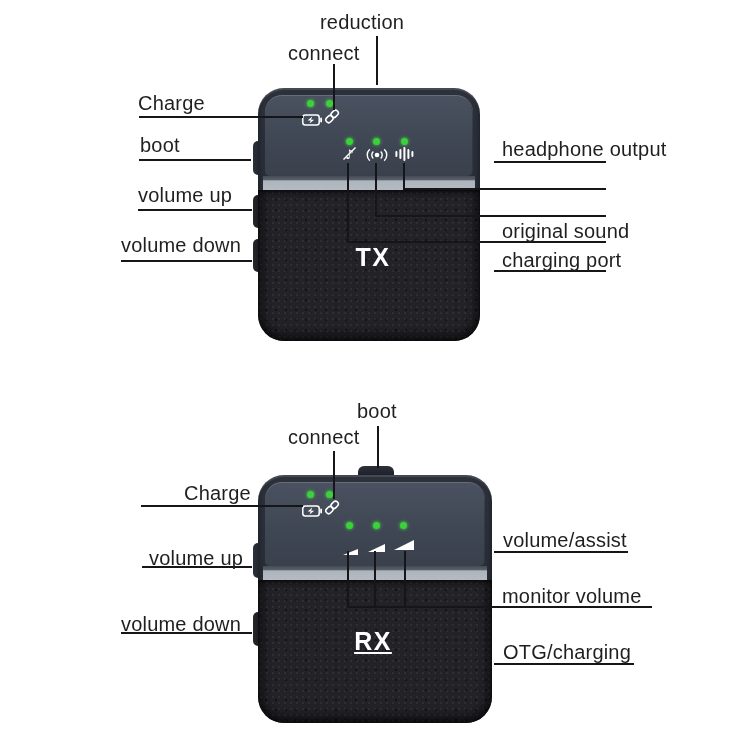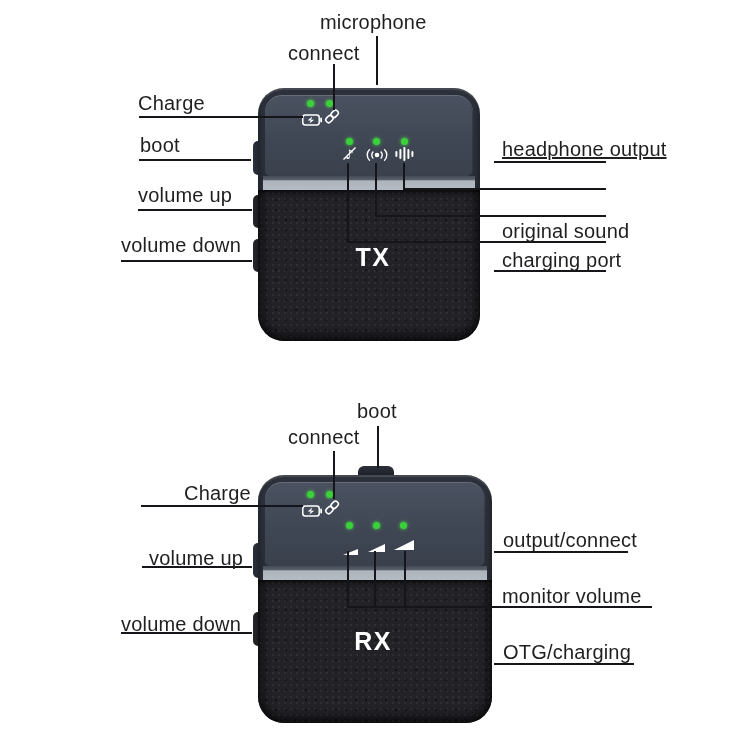"microphone" div.lbl { text: microphone -> reduction }
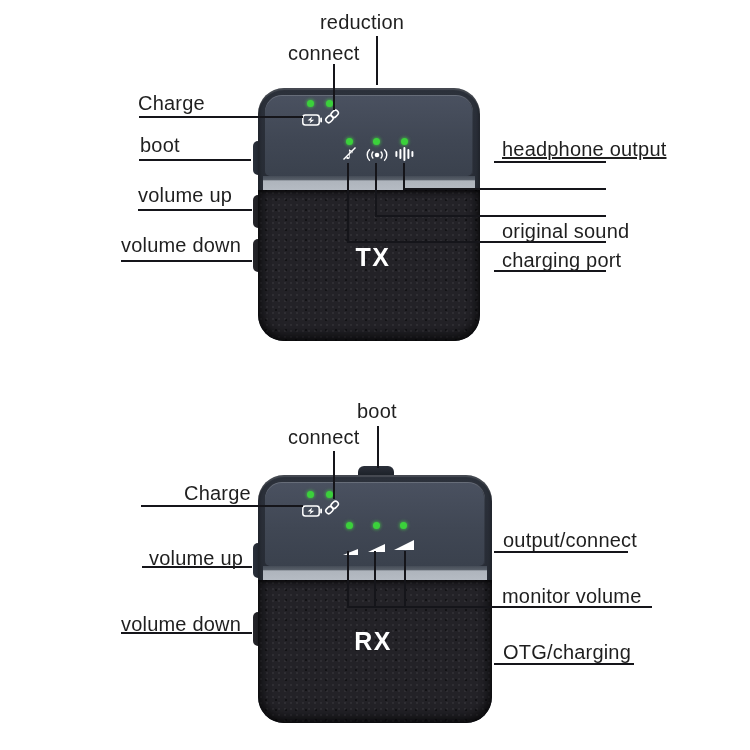"headphone output" div.lbl { text-decoration: underline -> none }
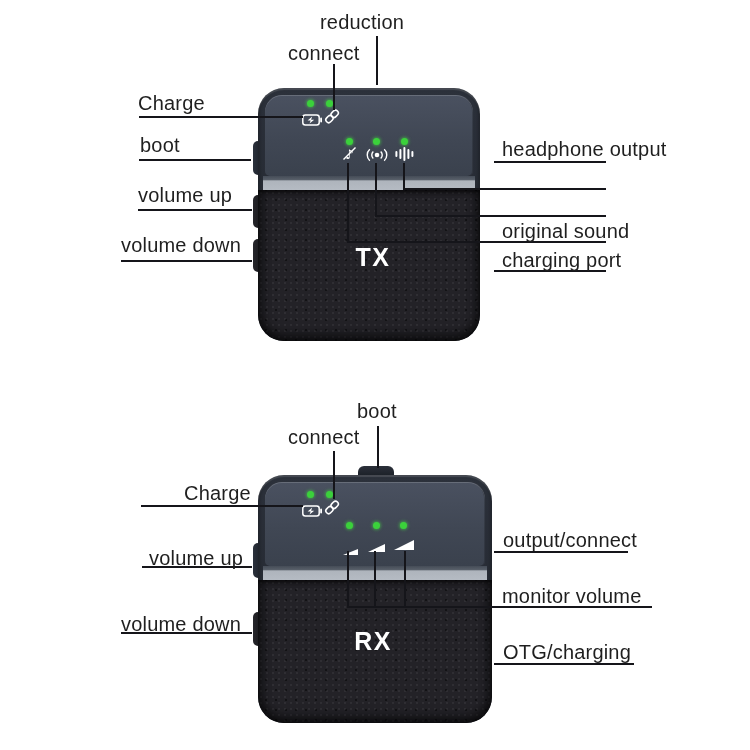"output/connect" div.lbl { text: output/connect -> volume/assist }
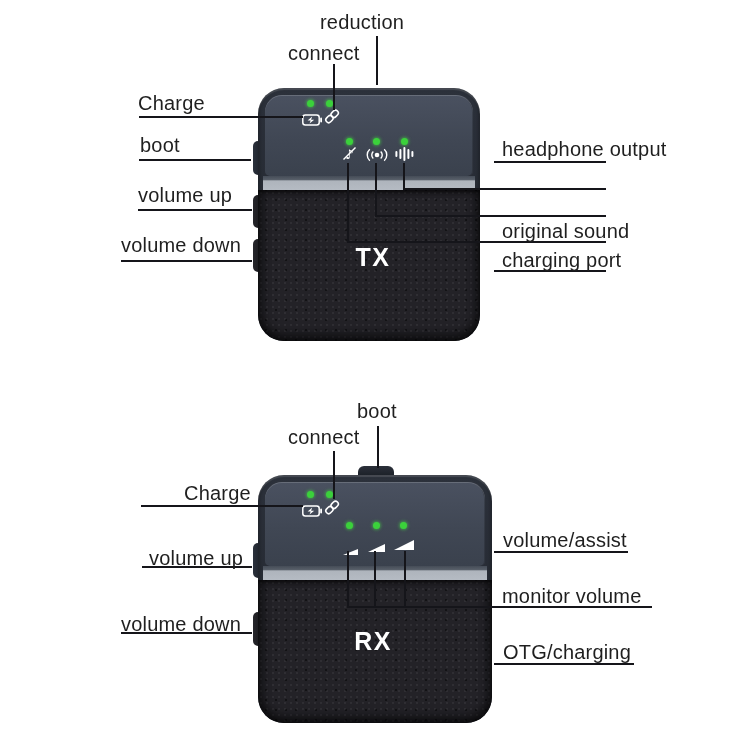"RX" div.devlabel { text-decoration: none -> underline }
